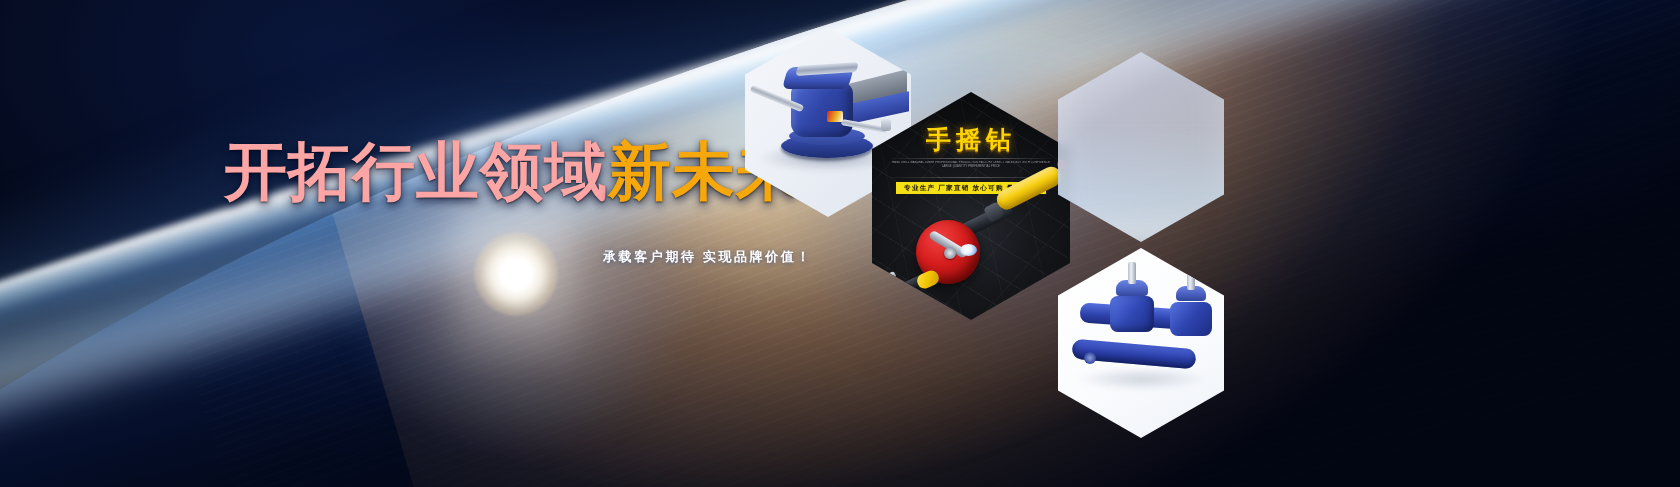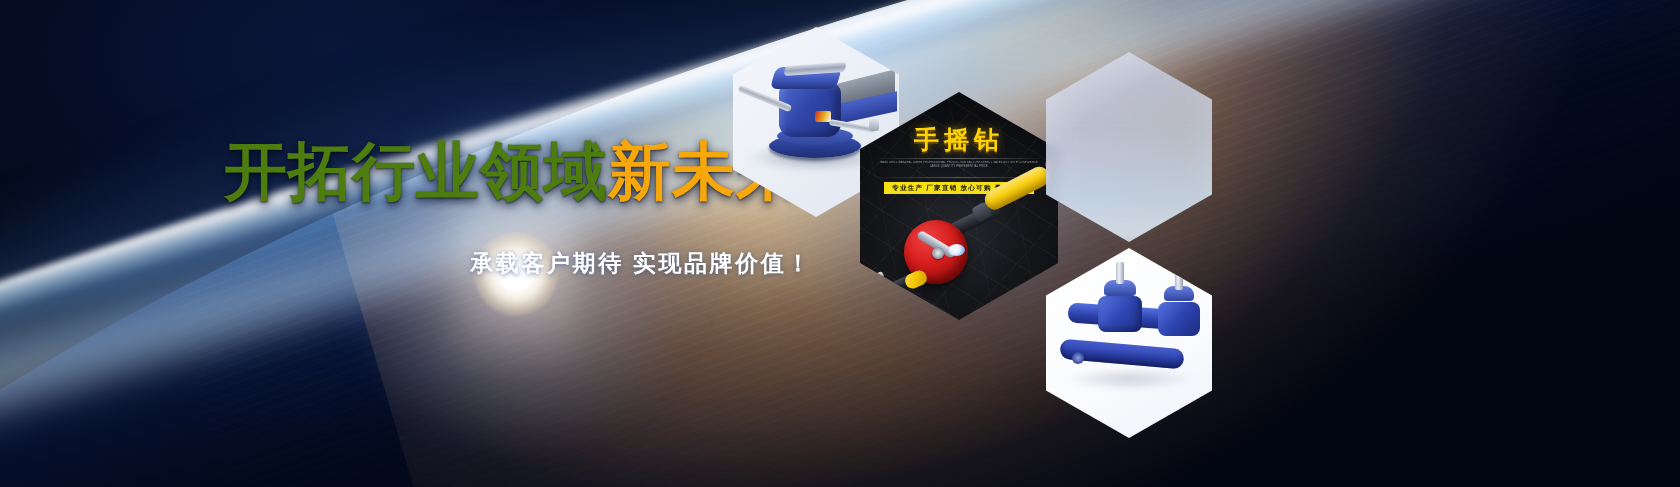"开拓行业领域" .headline .hl-white { color: #4d7c0f -> #fca5a5 }
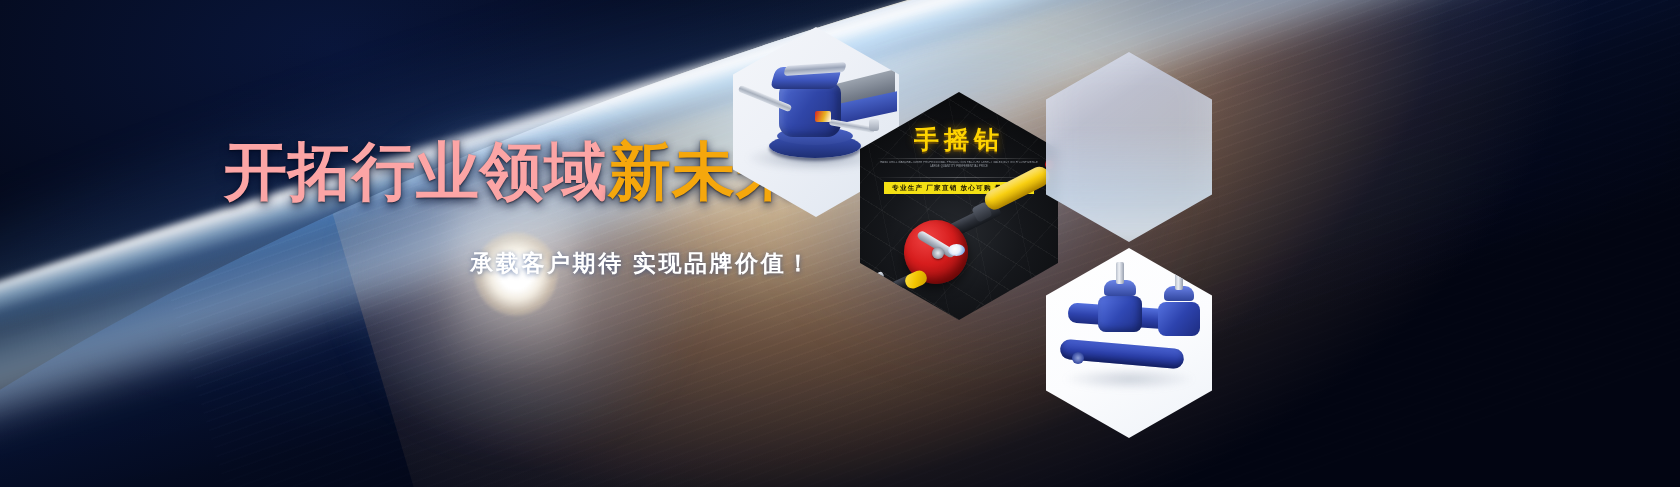"手摇钻" .hex { margin-left: none -> 12px }
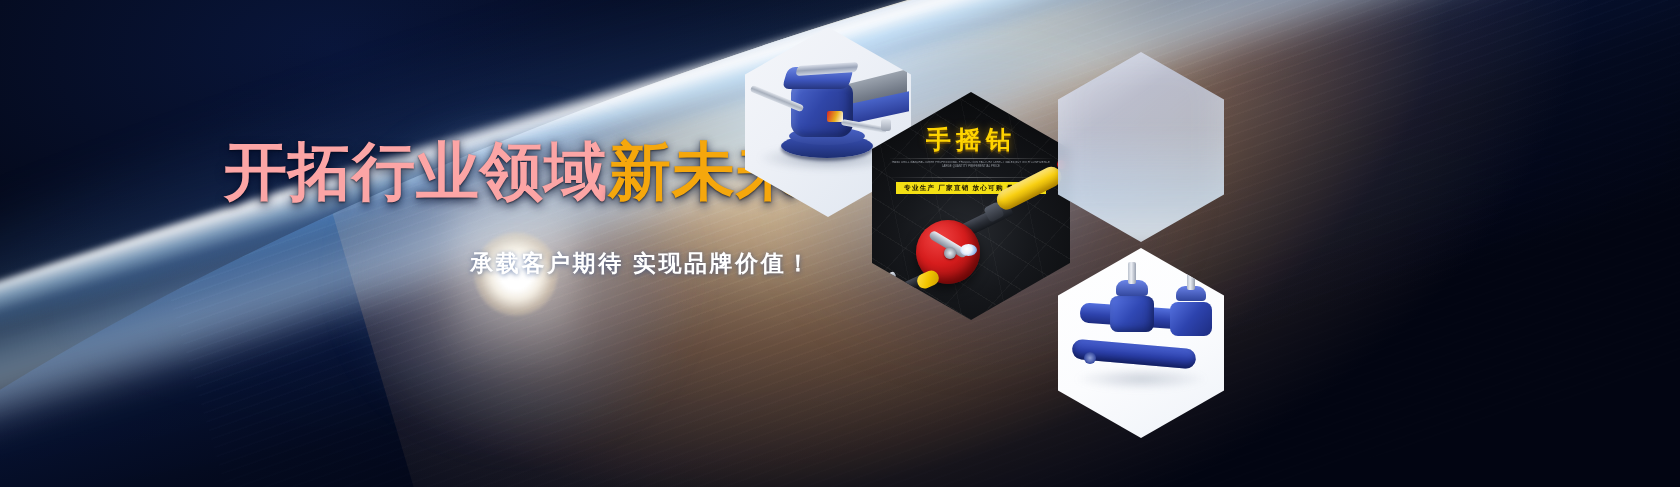"承载客户期待 实现品牌价值！" .tagline { font-size: 23px -> 13px }
